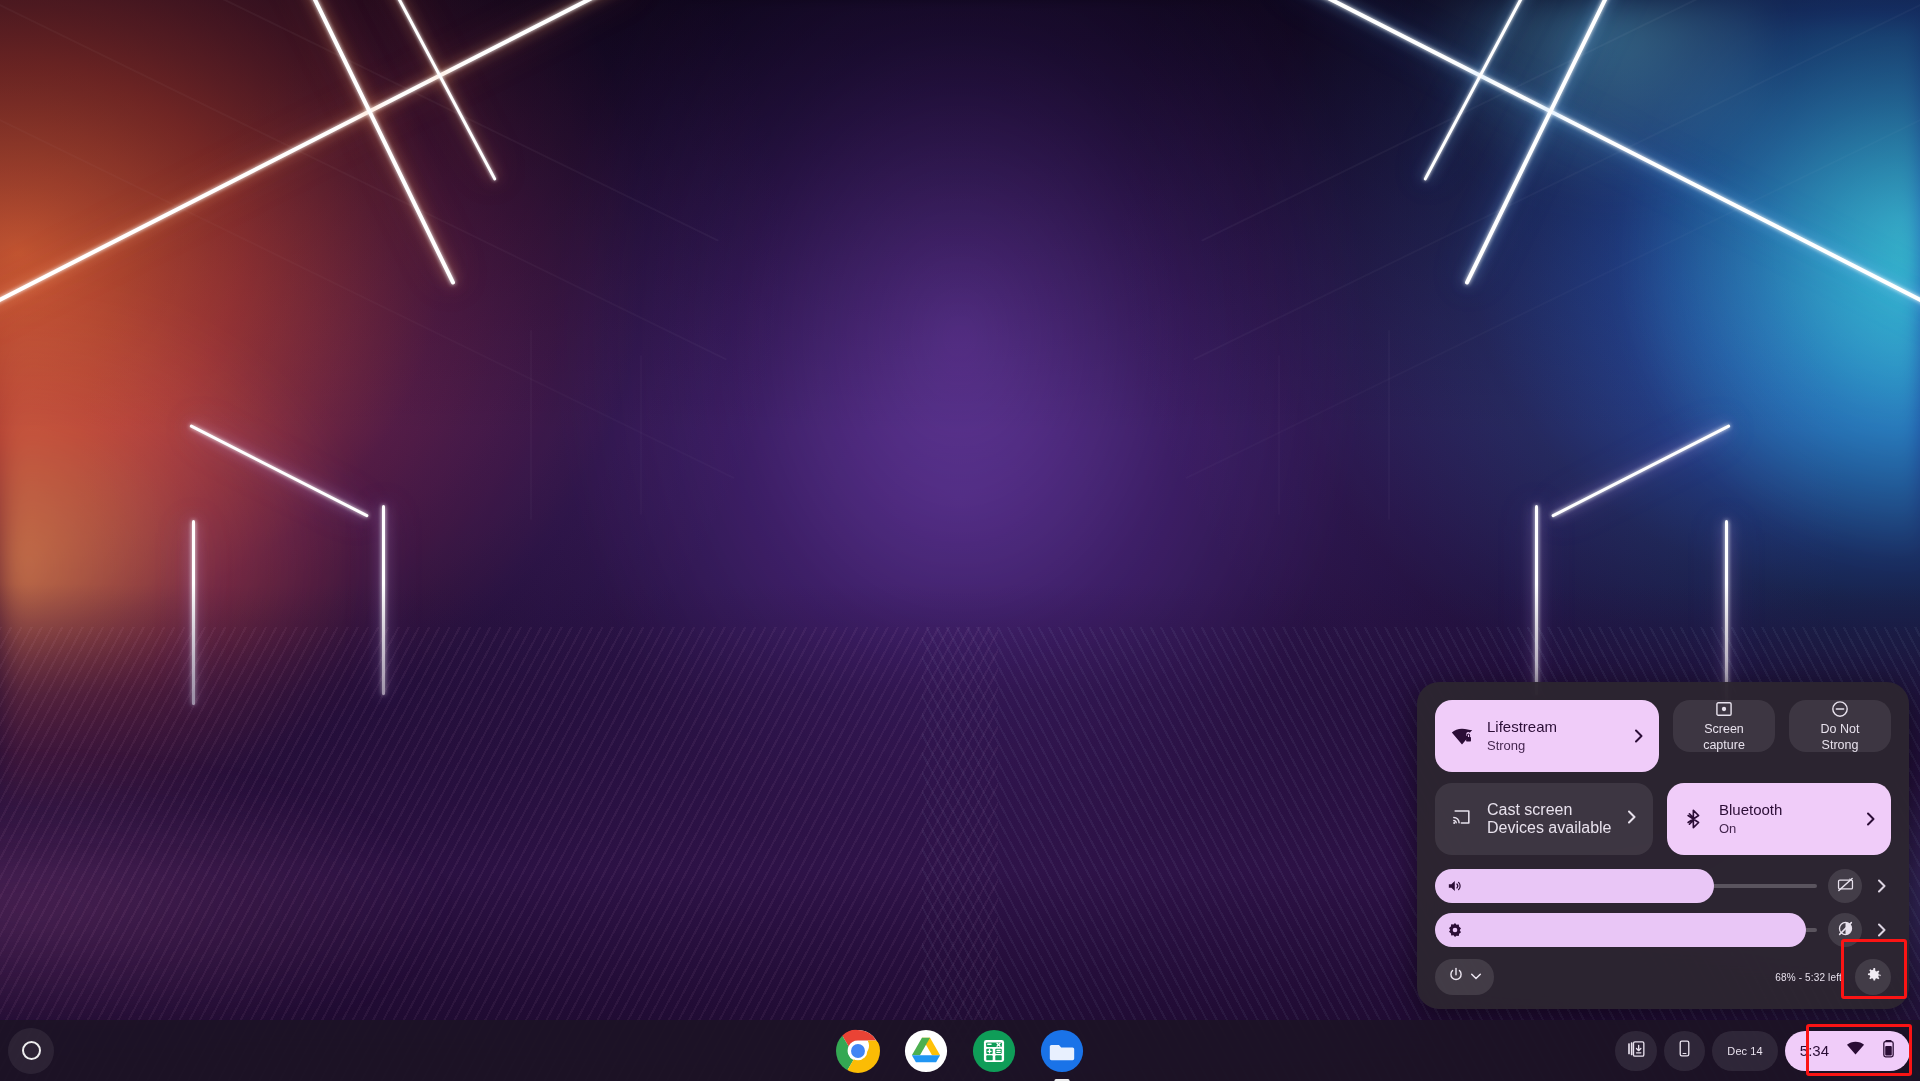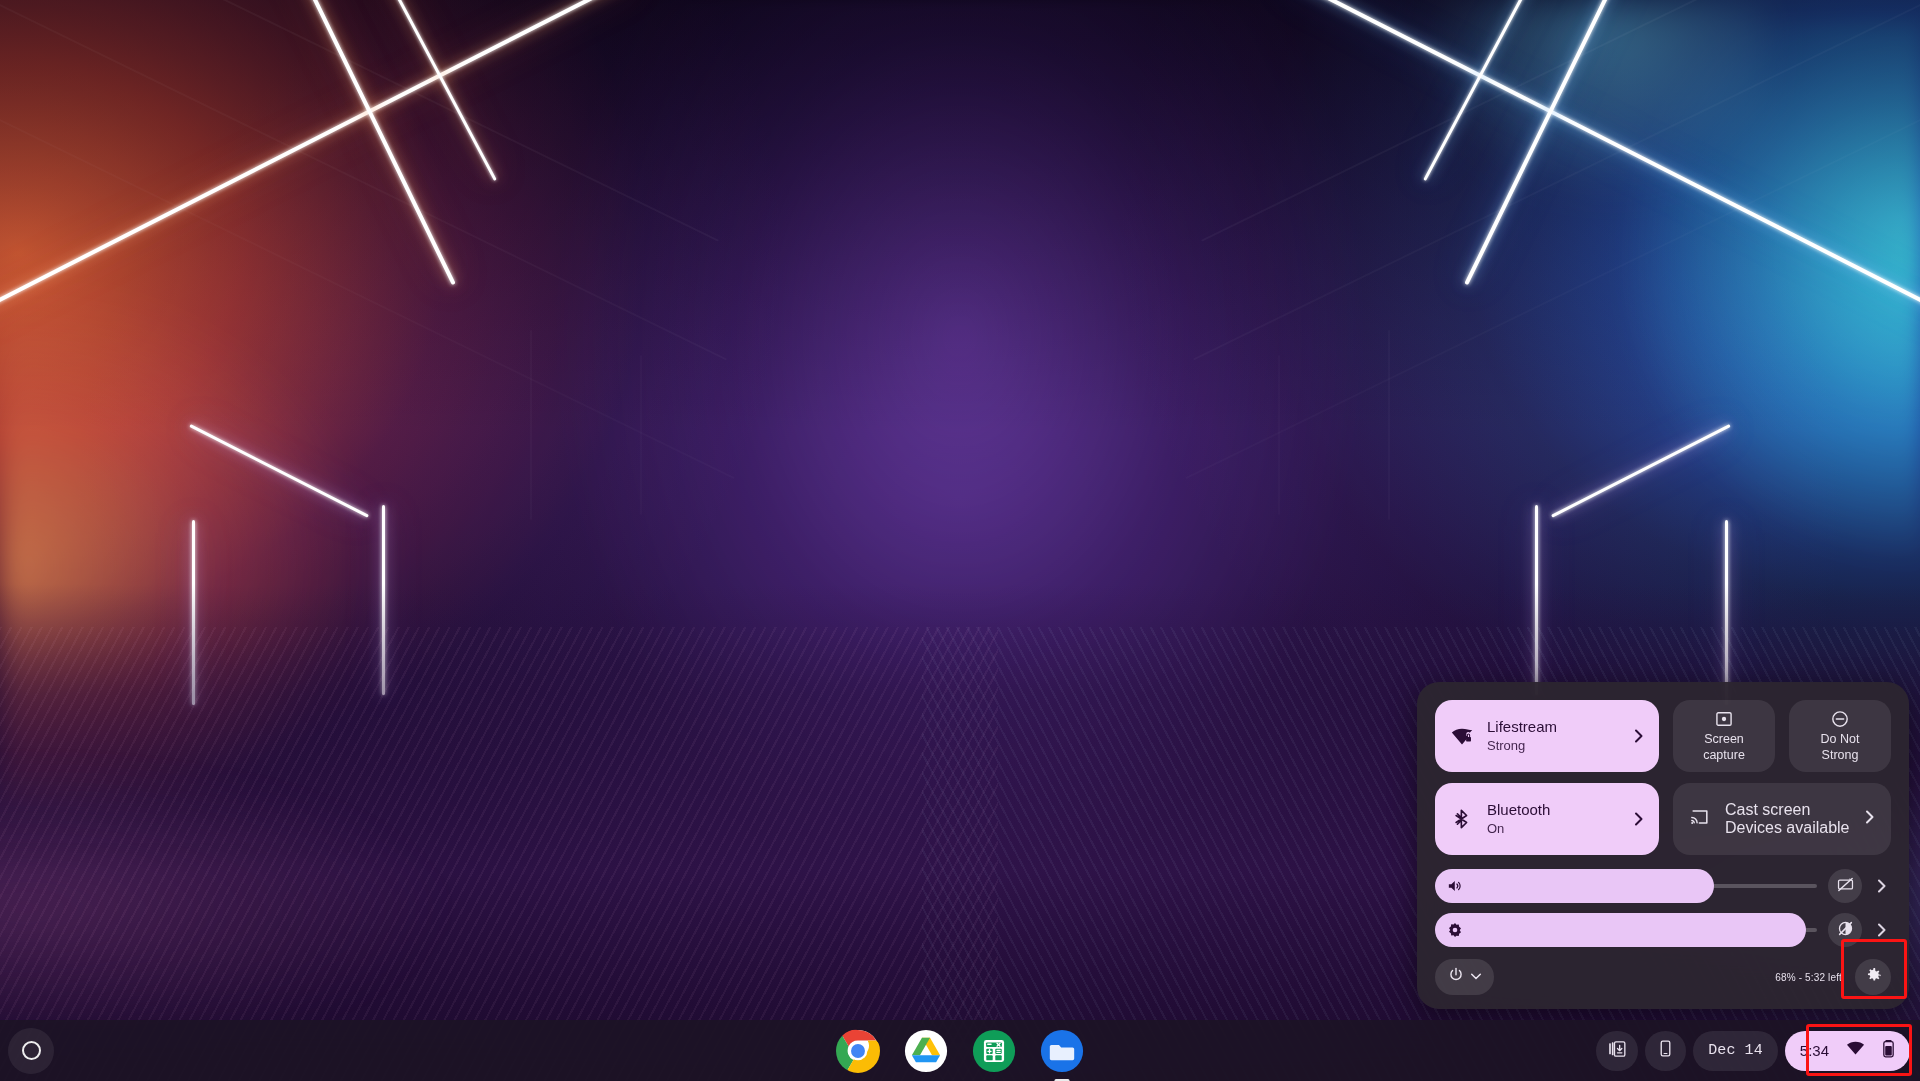"Screen" .tile-sq { height: 72px -> 52px }
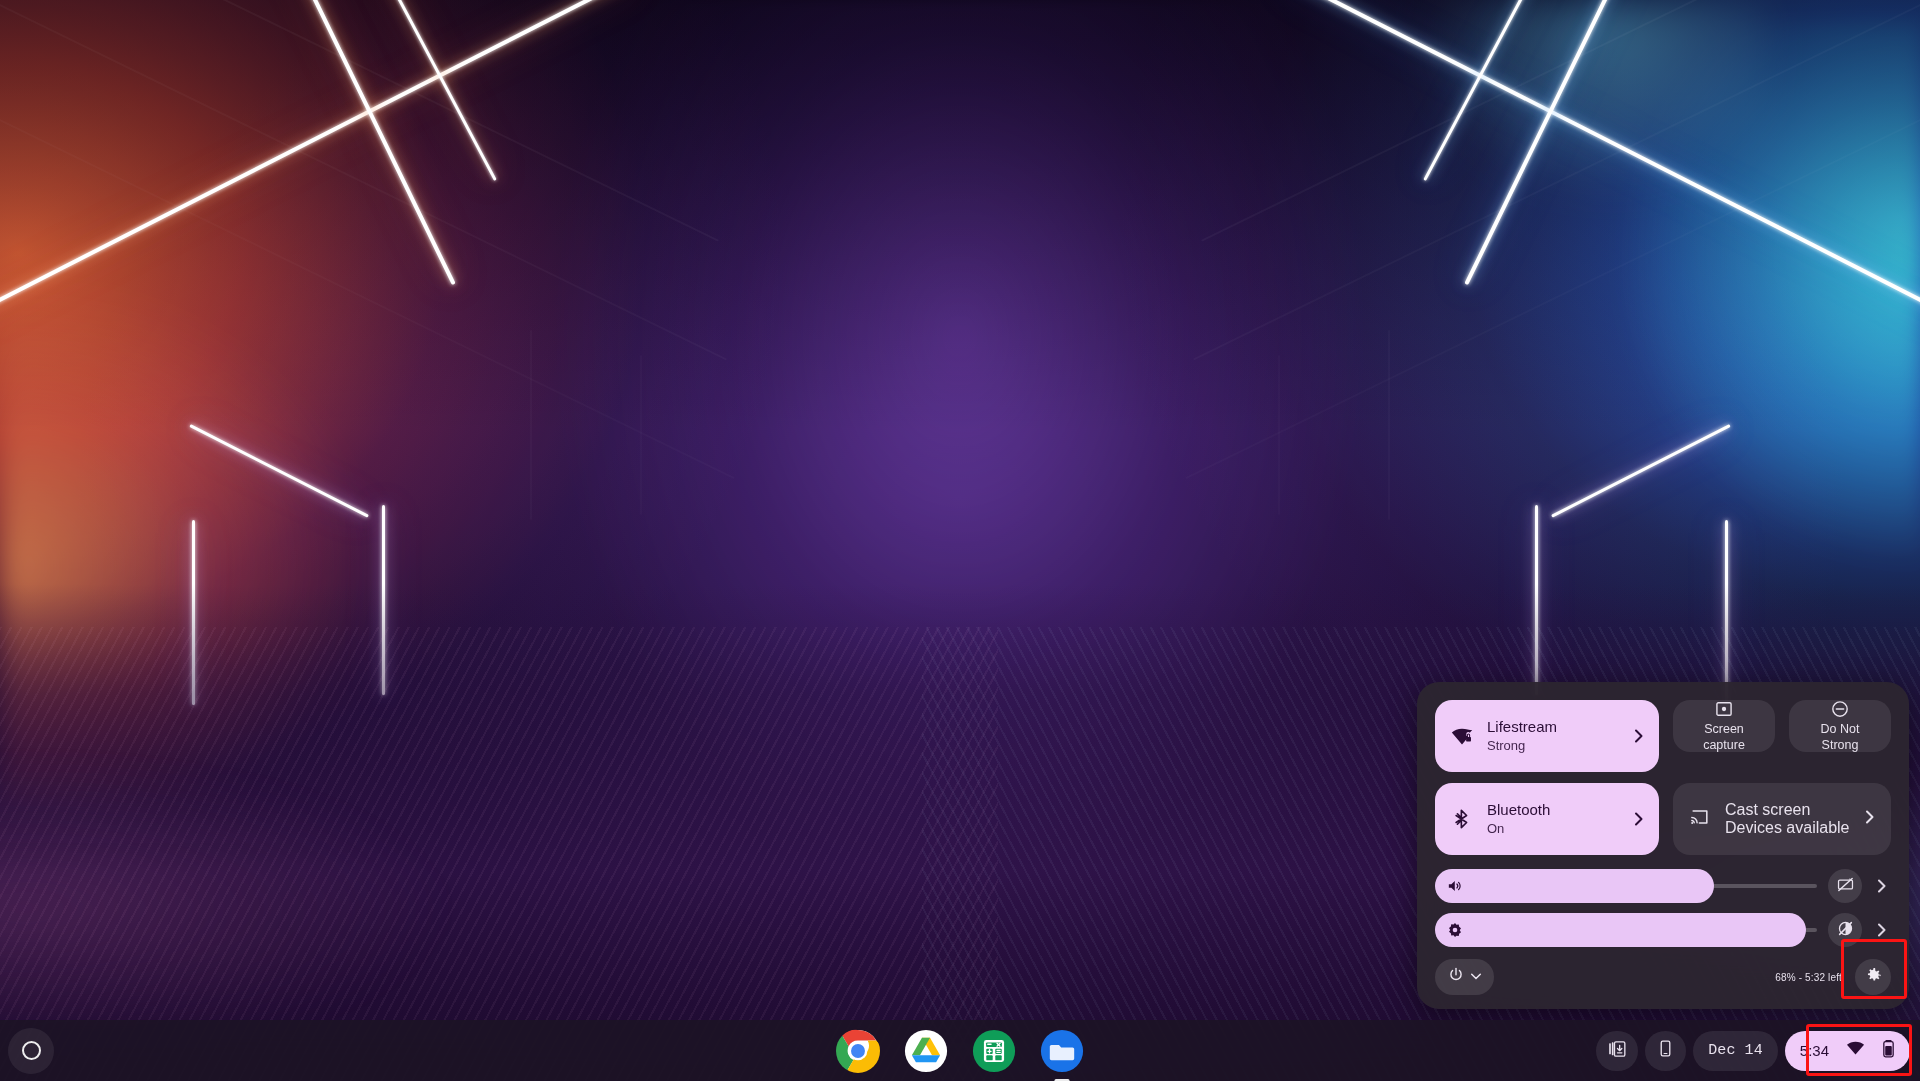"Bluetooth" div.tile { order: before "Cast screen" -> after "Cast screen" }
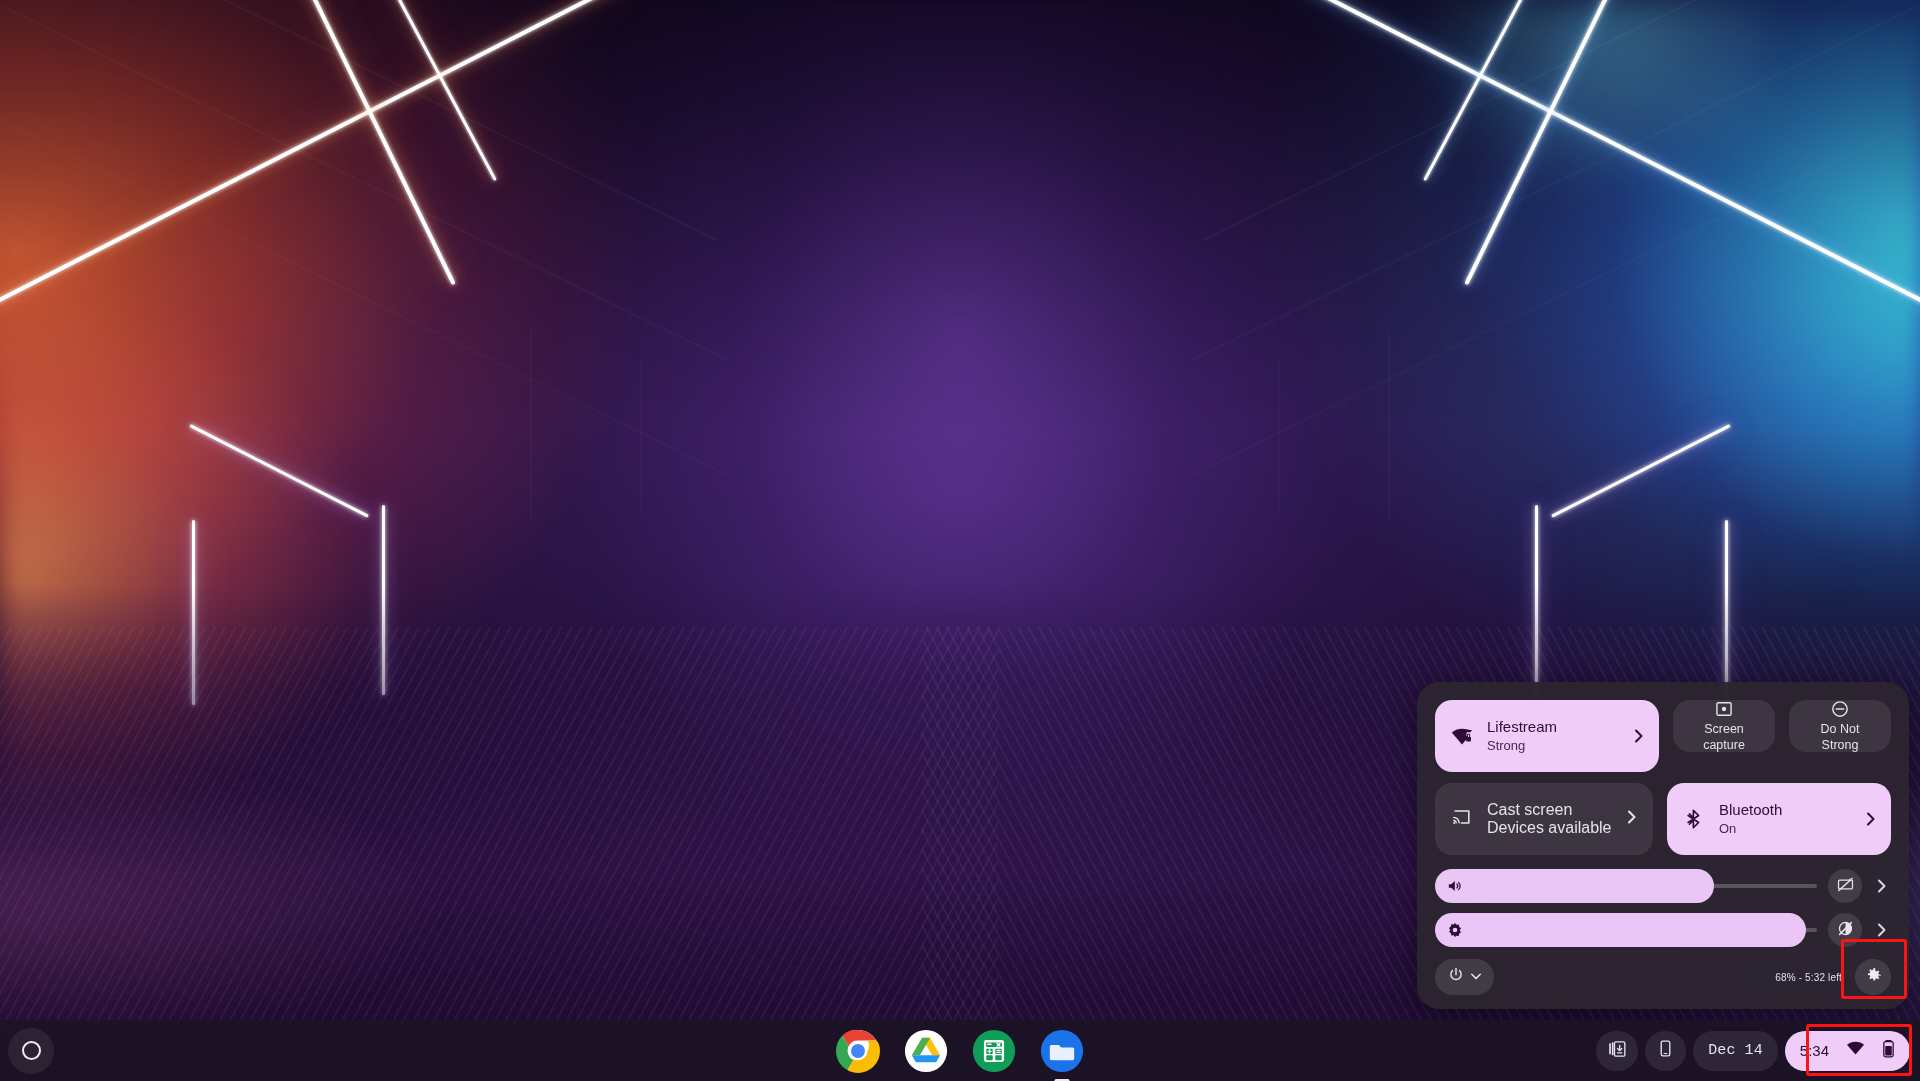"Dec 14" .tray-date { font-family: Liberation Mono, monospace -> none; font-size: 15px -> 11px }
